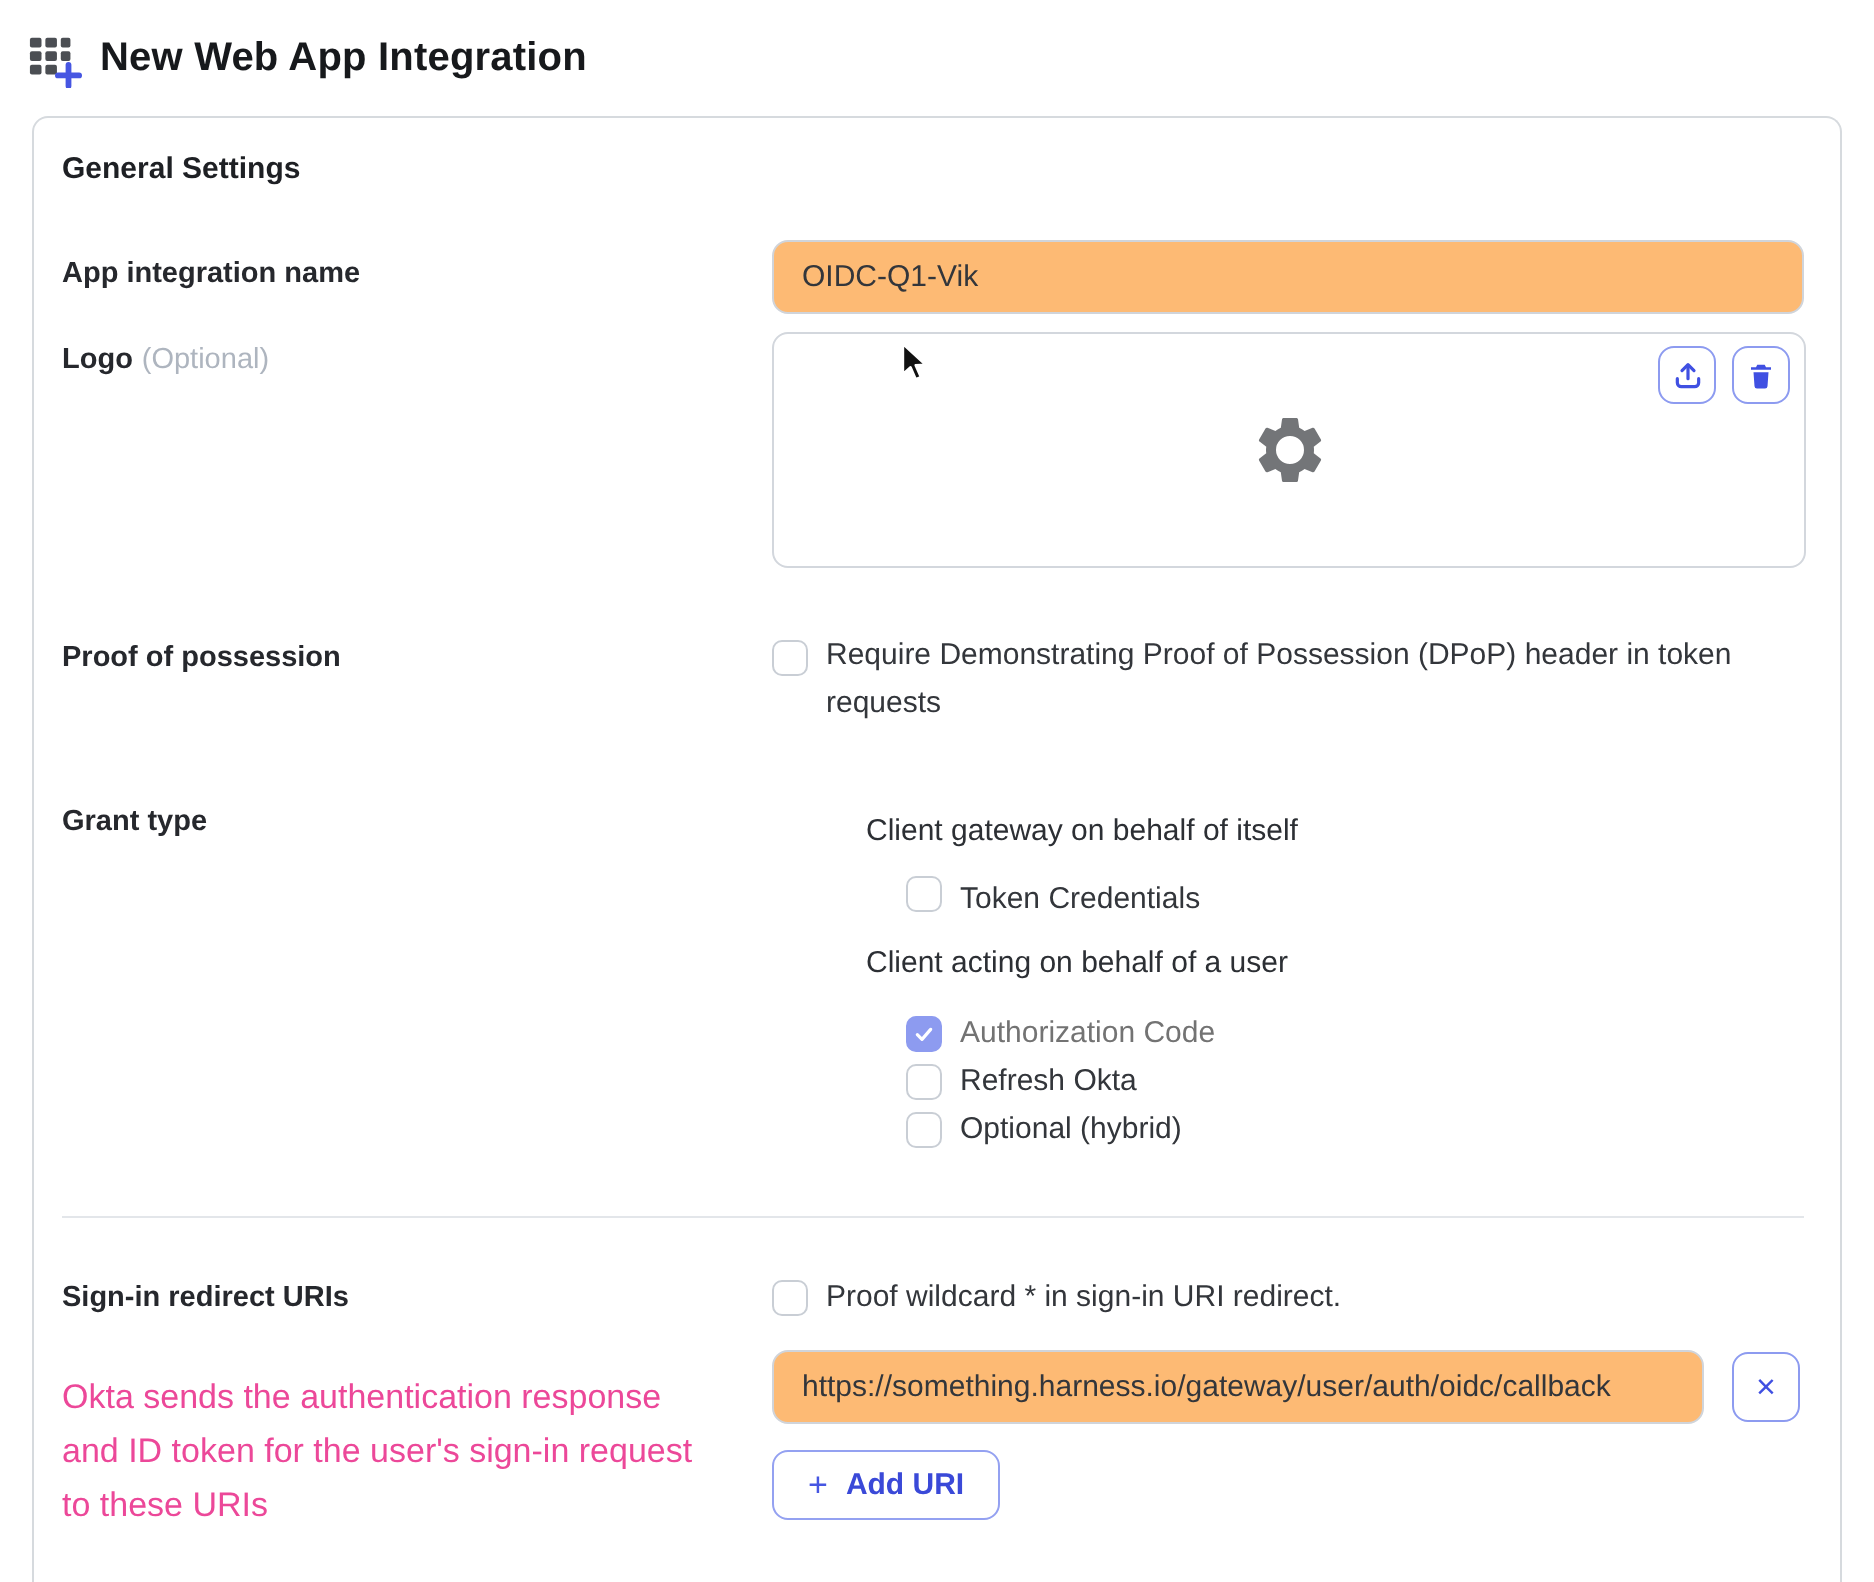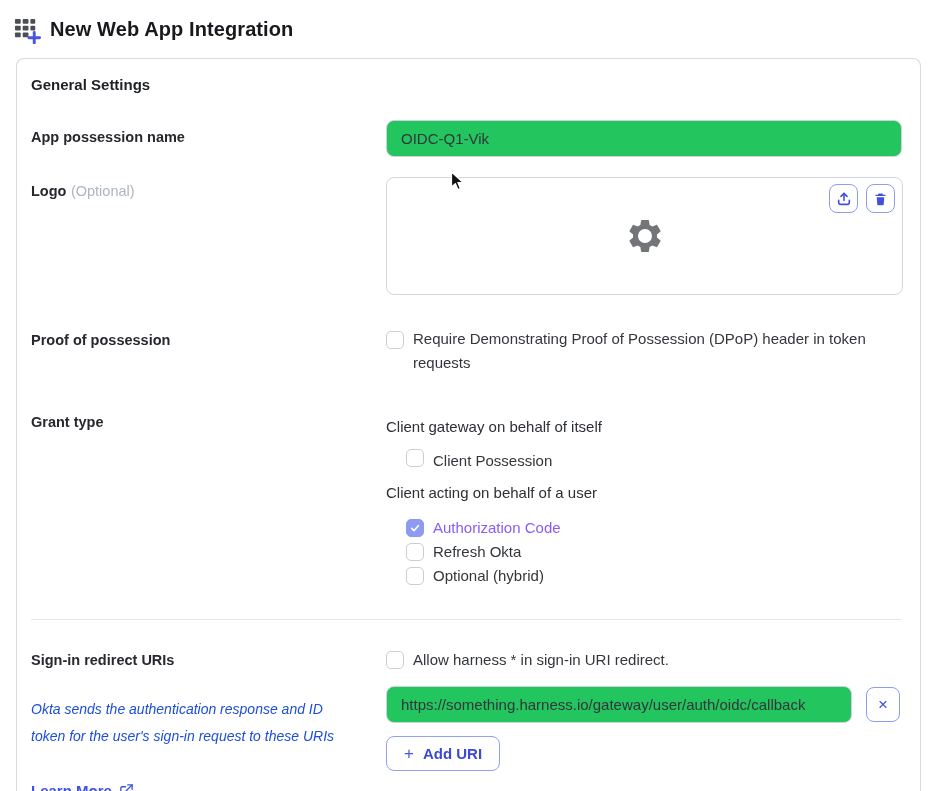"App possession name" span.field-label { text: possession -> integration }
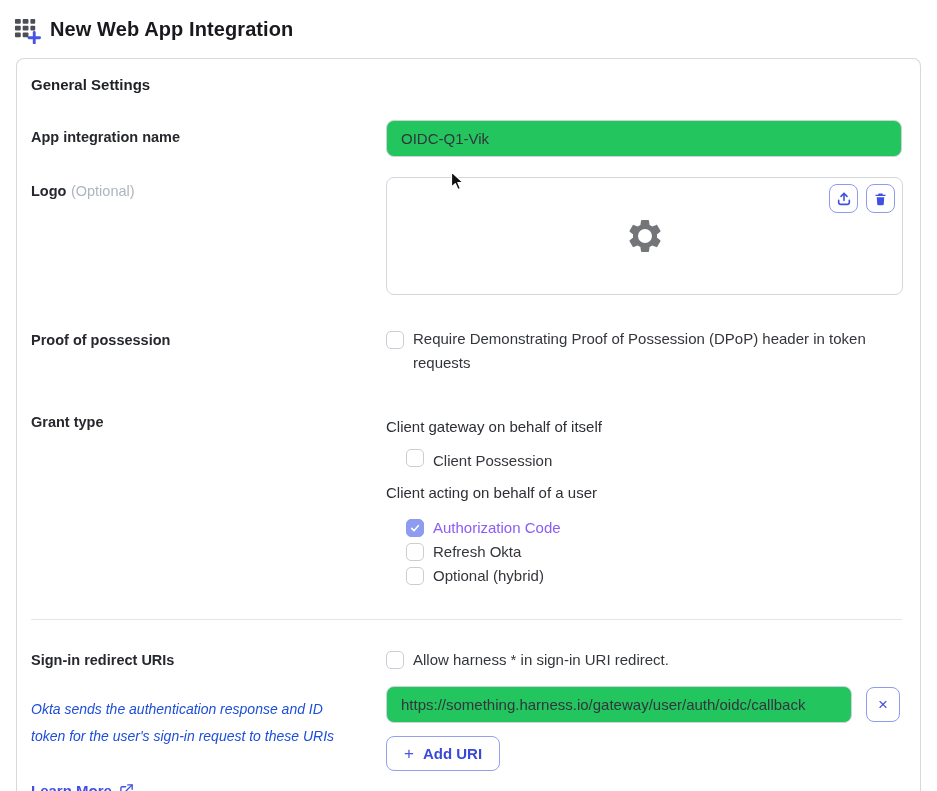"OIDC-Q1-Vik" .text-input { background: #22c55e -> #fdba74 }
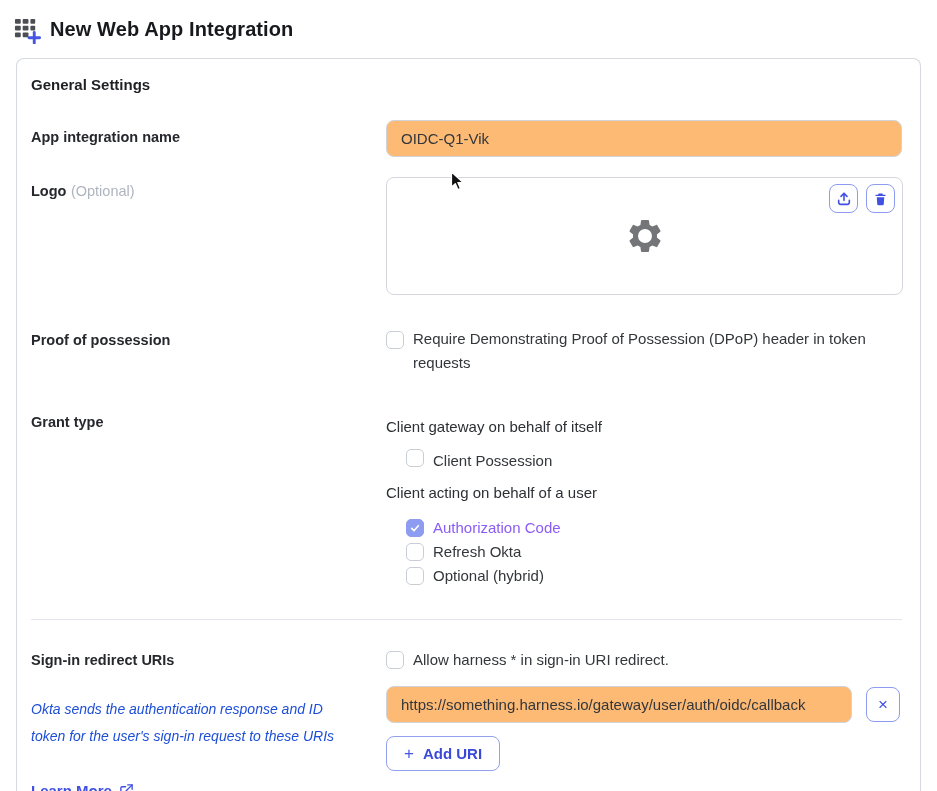"Logo (Optional)" .row-logo { margin-top: 20px -> 9px }
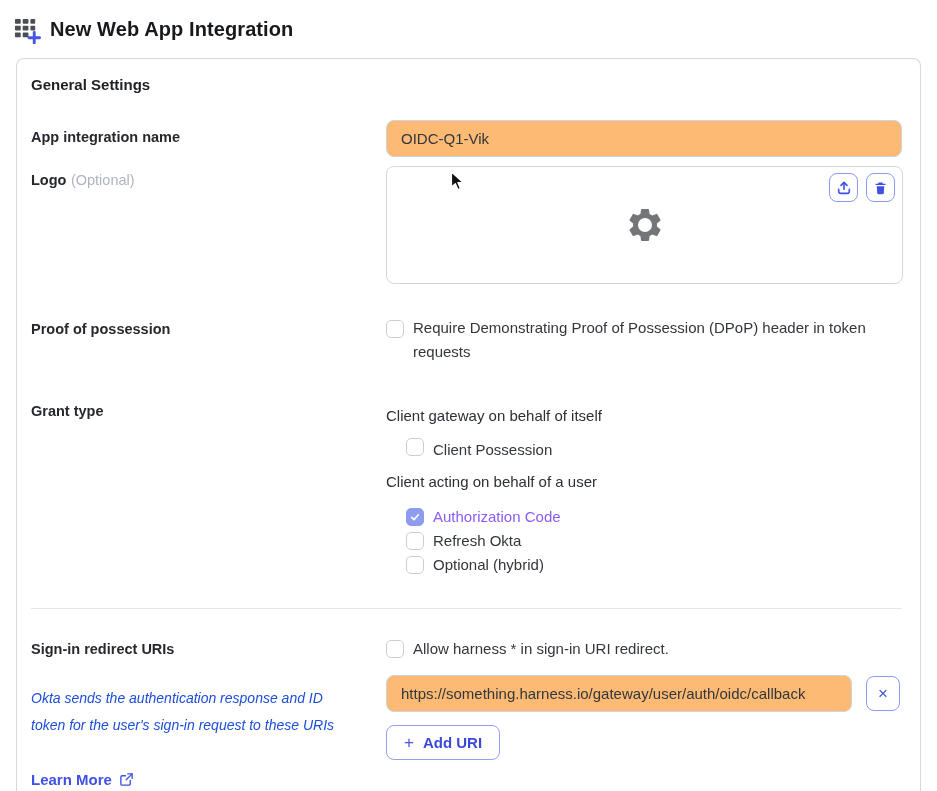"Grant type" .row-grant { gap: none -> 47px }
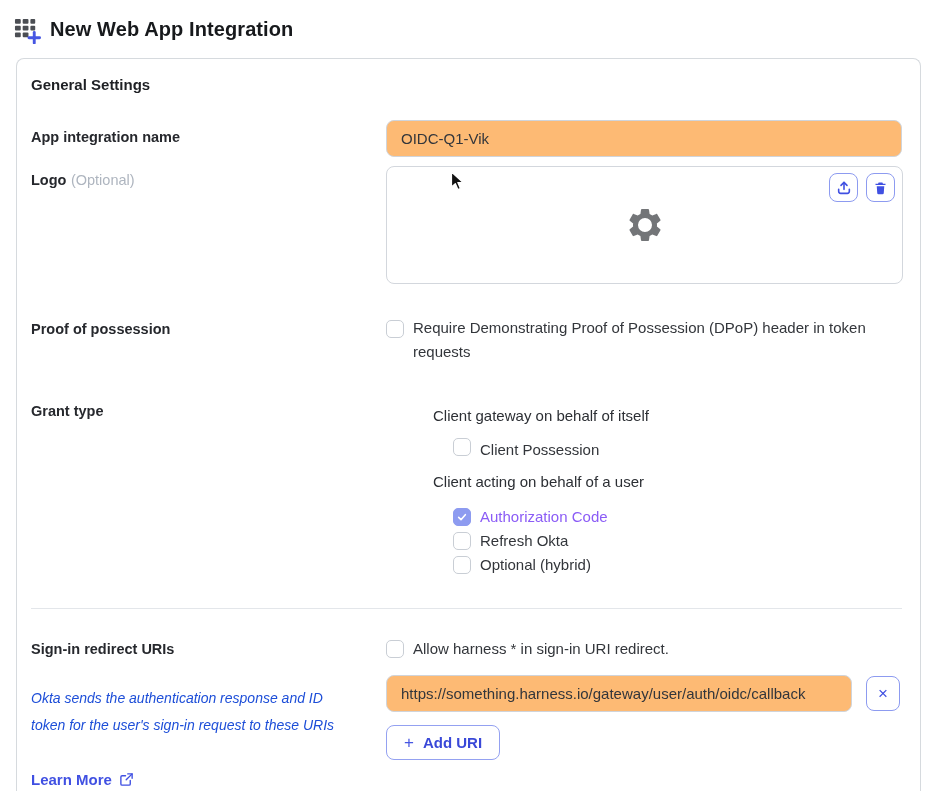"Client Possession" span.opt-label { text: Client Possession -> Token Credentials }
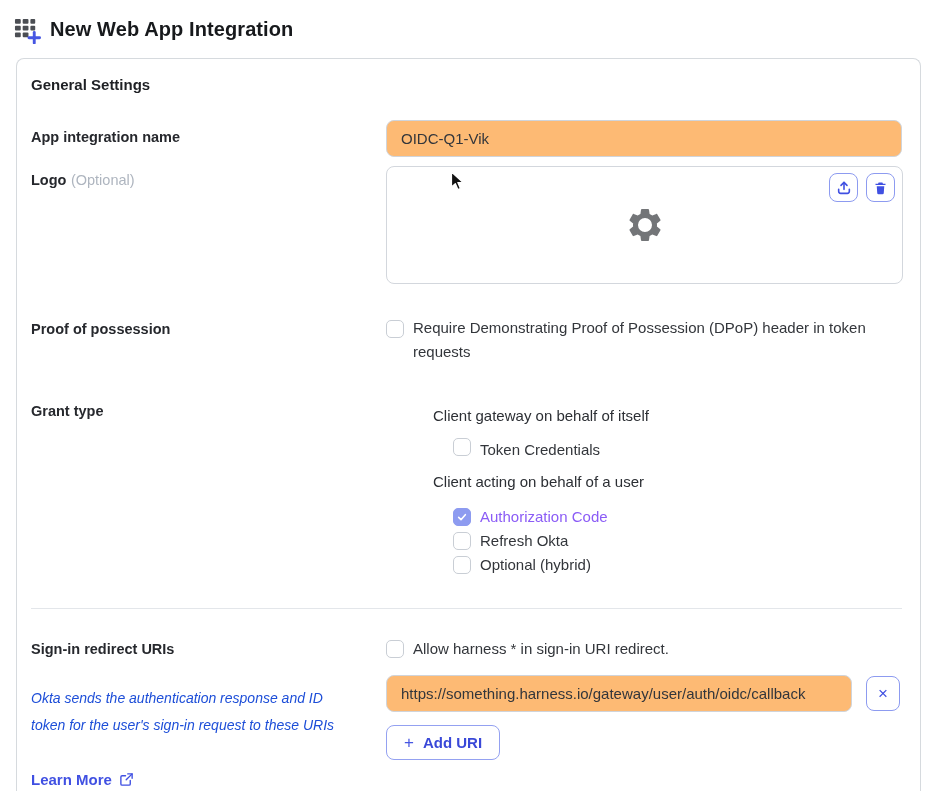"Authorization Code" .opt-label.disabled { color: #8b5cf6 -> #737373 }
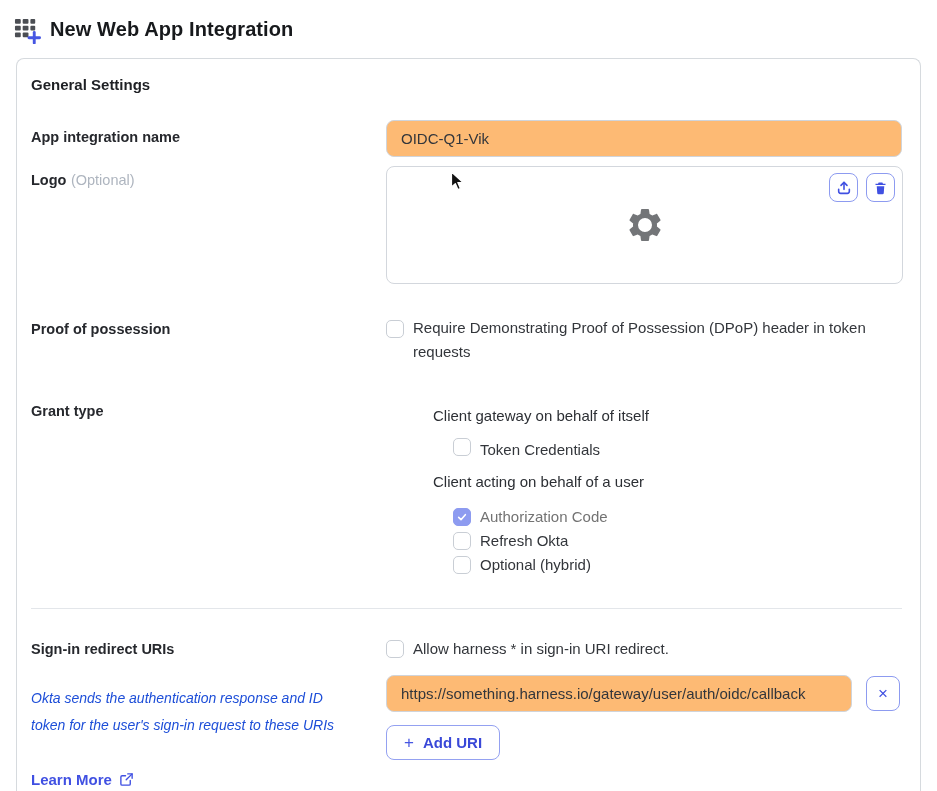"Allow harness * in sign-in" span.opt-label { text: Allow harness -> Proof wildcard }
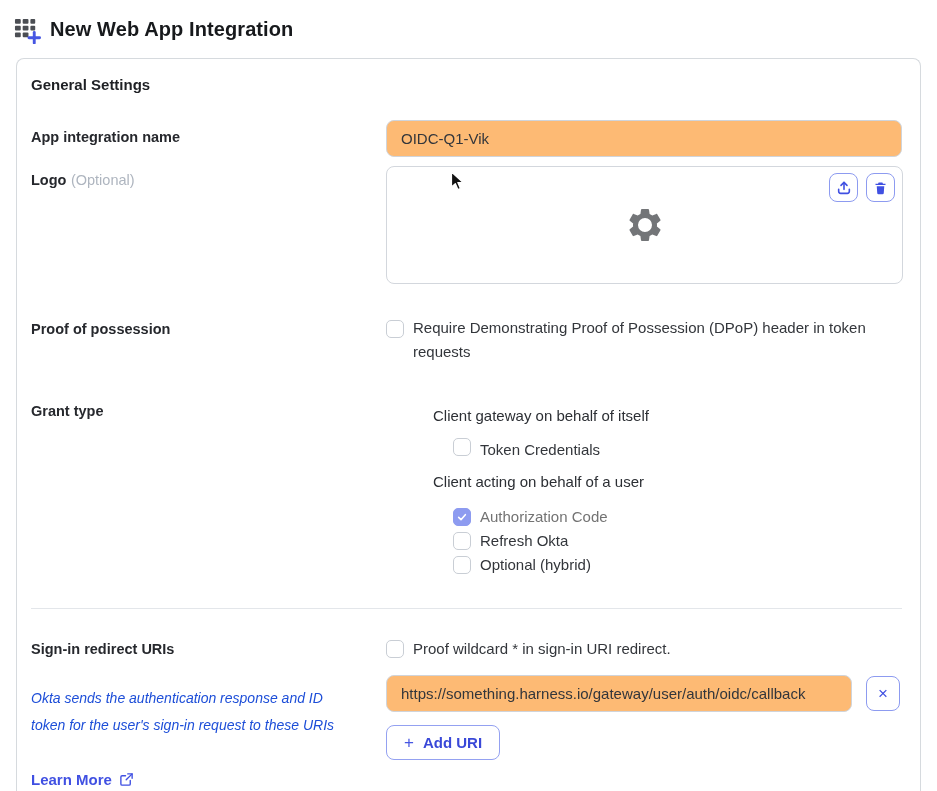"Okta sends the authentication response" .help-text { color: #1d4ed8 -> #ec4899; font-size: 14px -> 17px; font-style: italic -> none }
